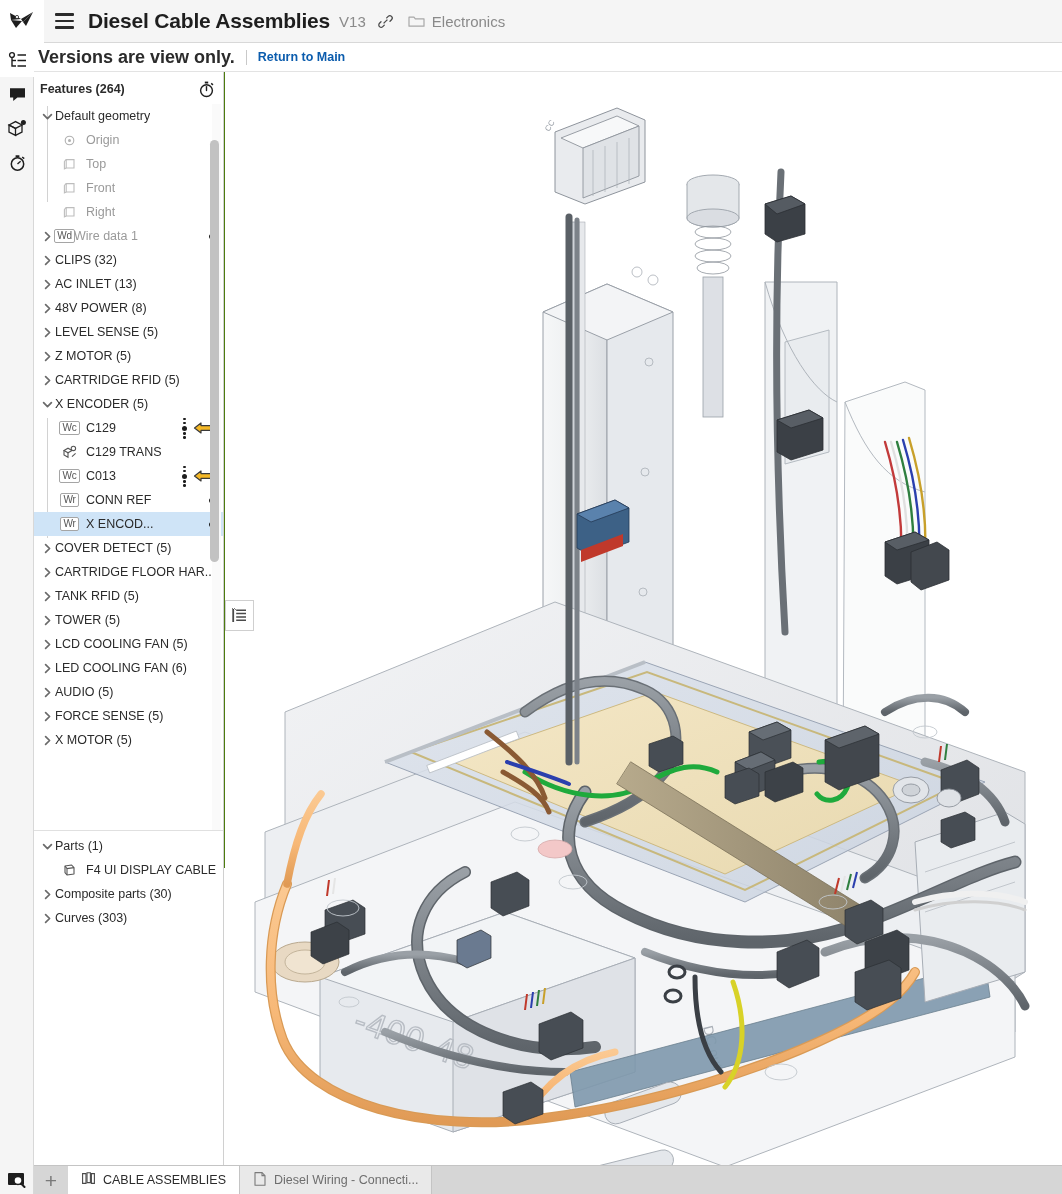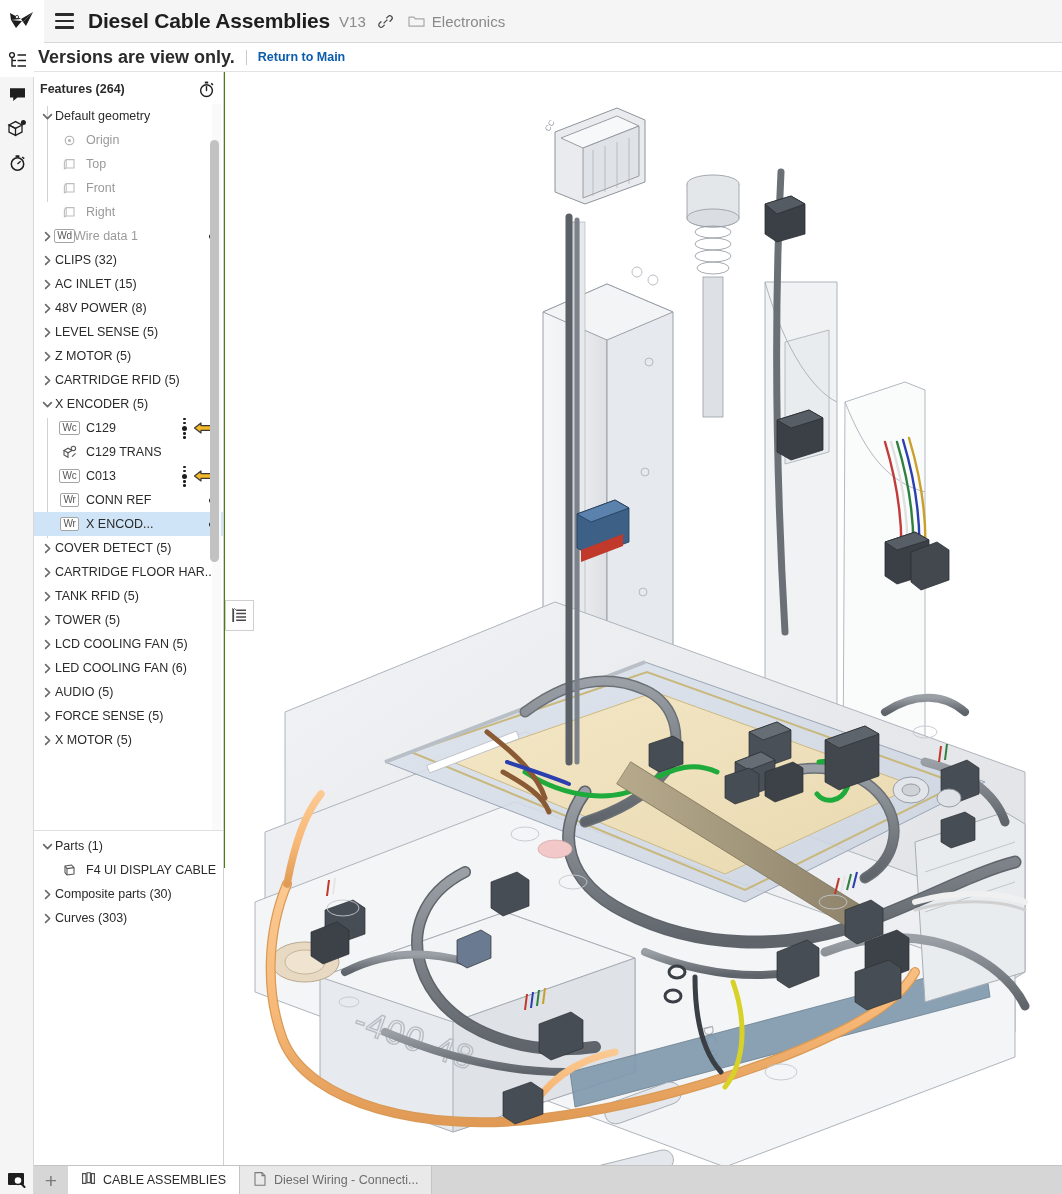"AC INLET (15)" span.lbl { text: 15 -> 13 }
